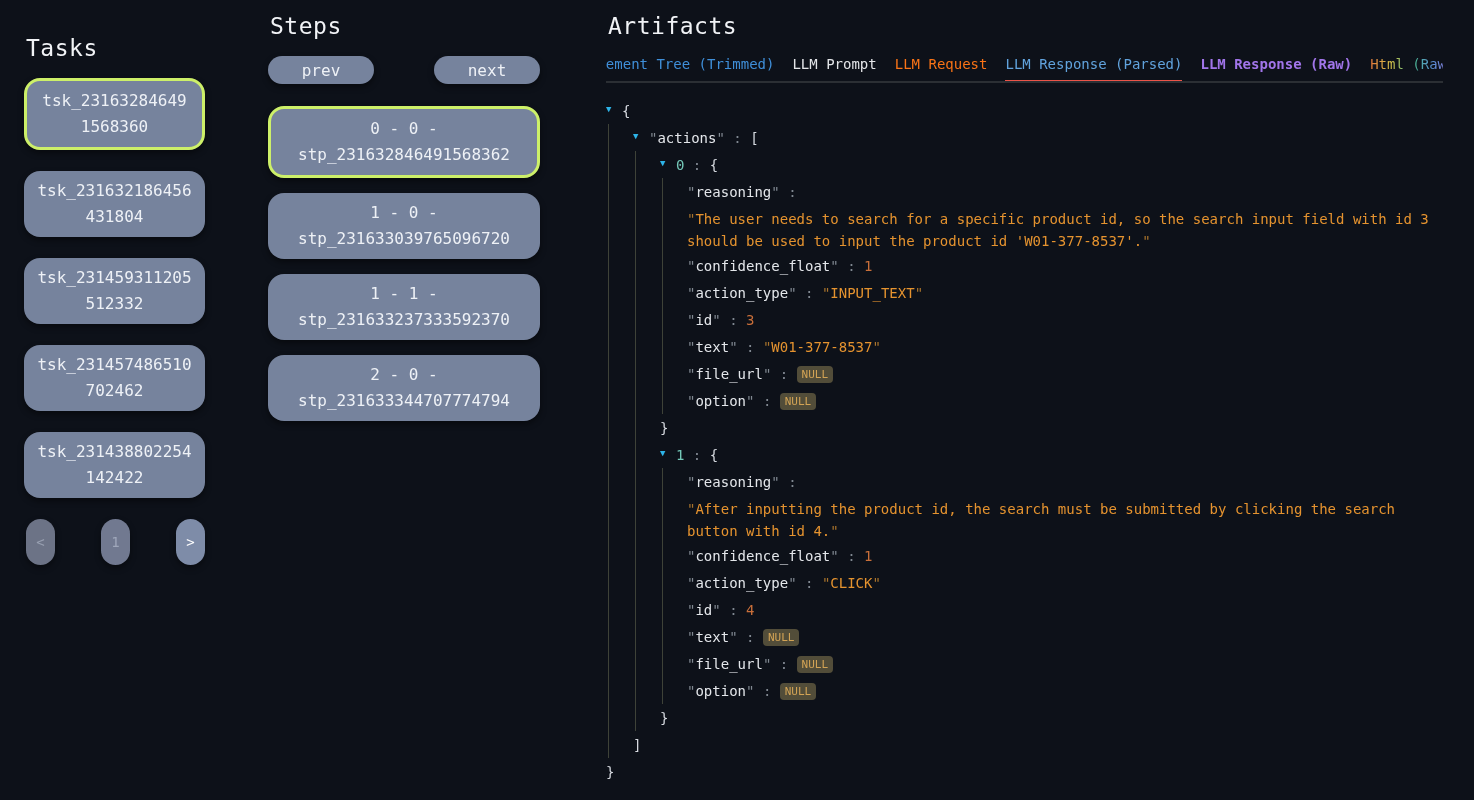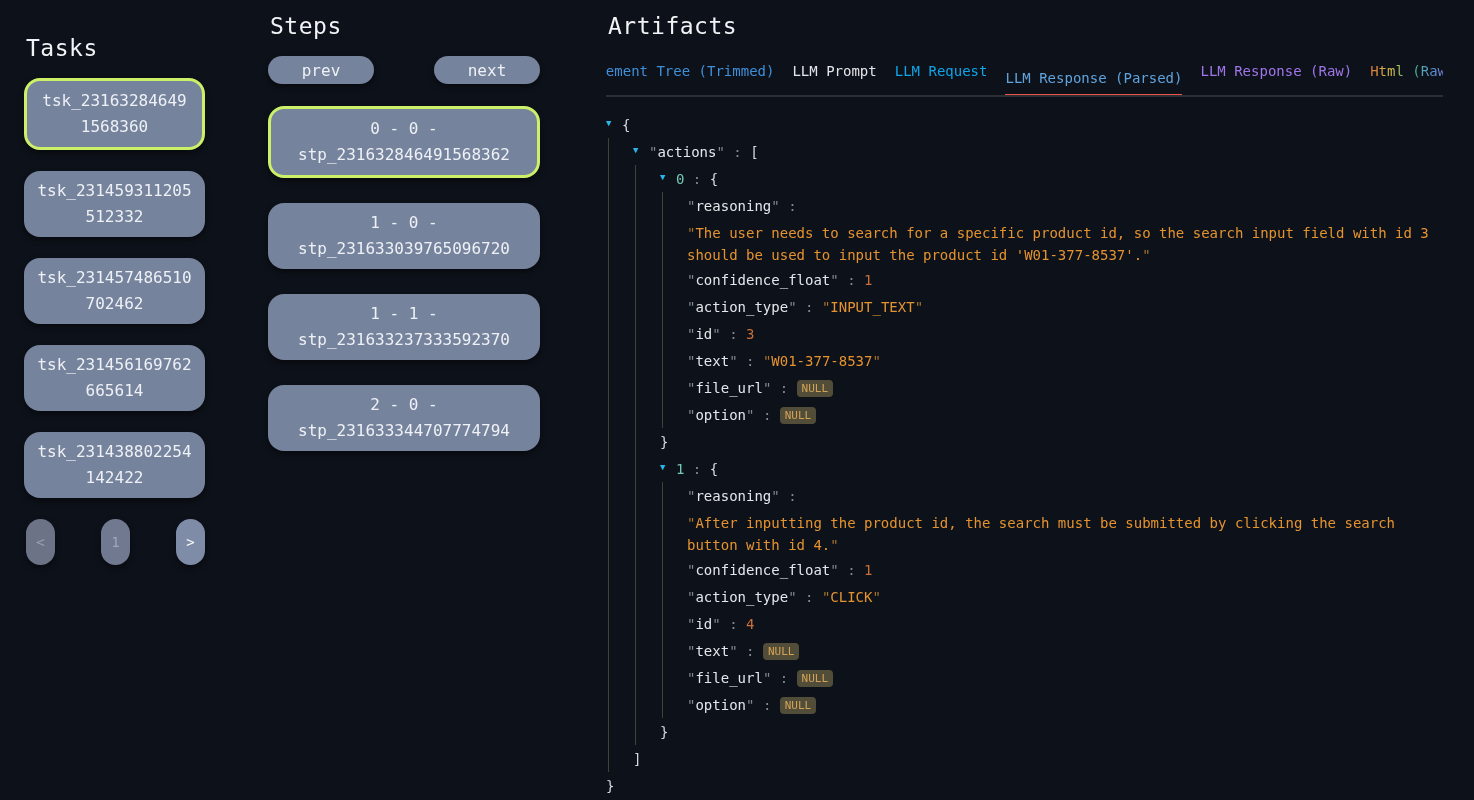"LLM Request" button.tab { color: #0ea5e9 -> #f97316 }
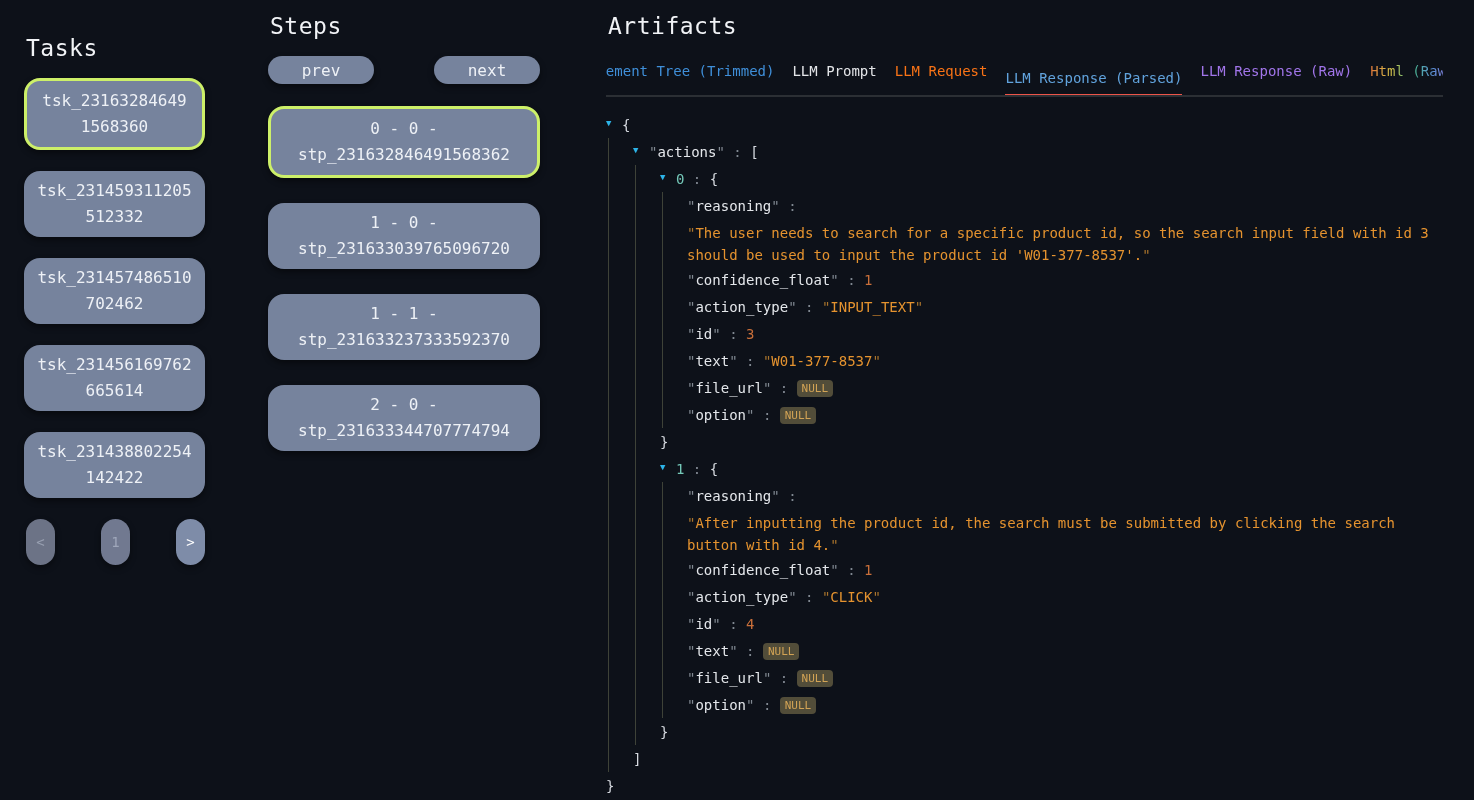"LLM Response (Parsed)" .tab.active { margin-top: 14px -> none }
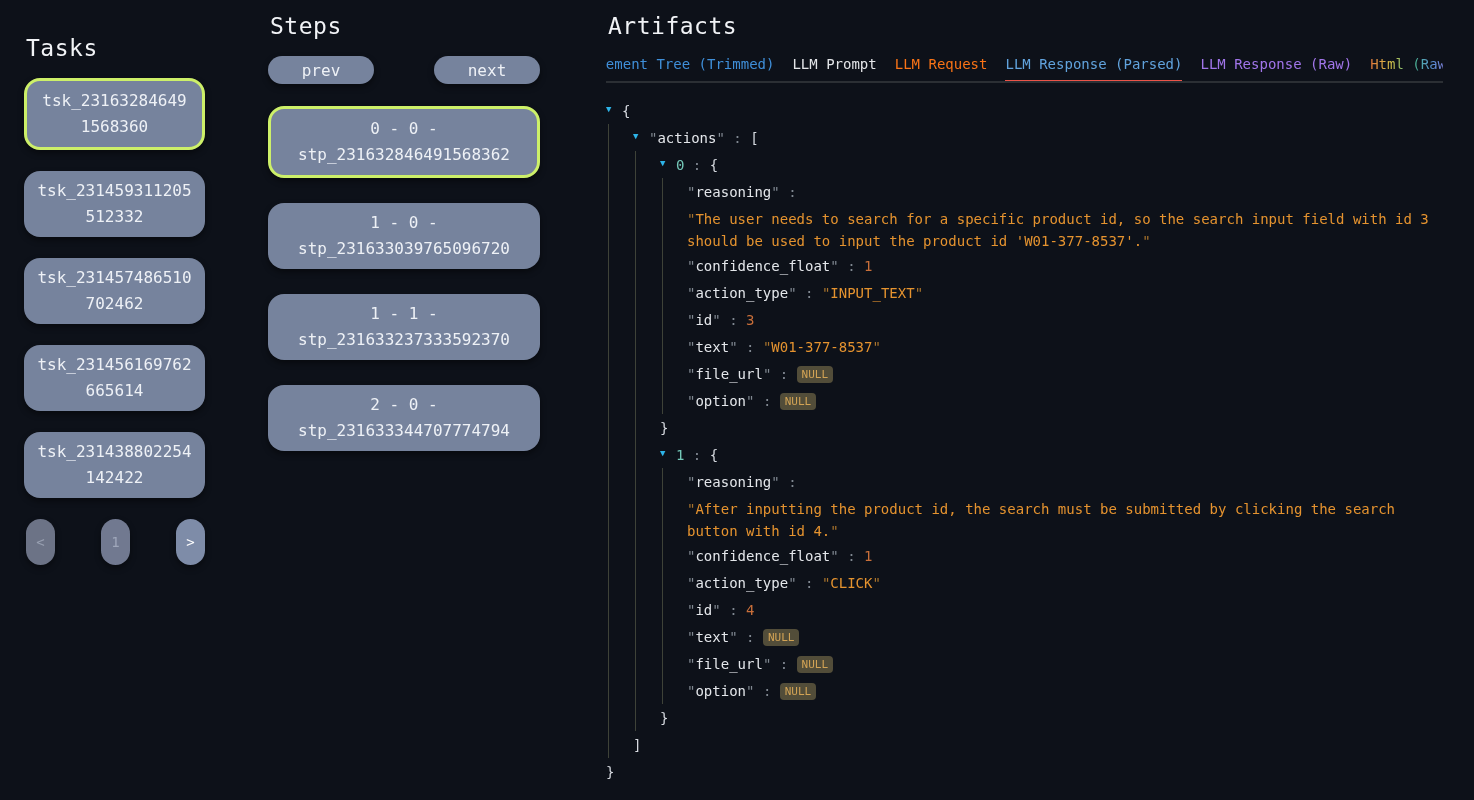"LLM Response (Raw)" button.tab { font-weight: none -> bold }
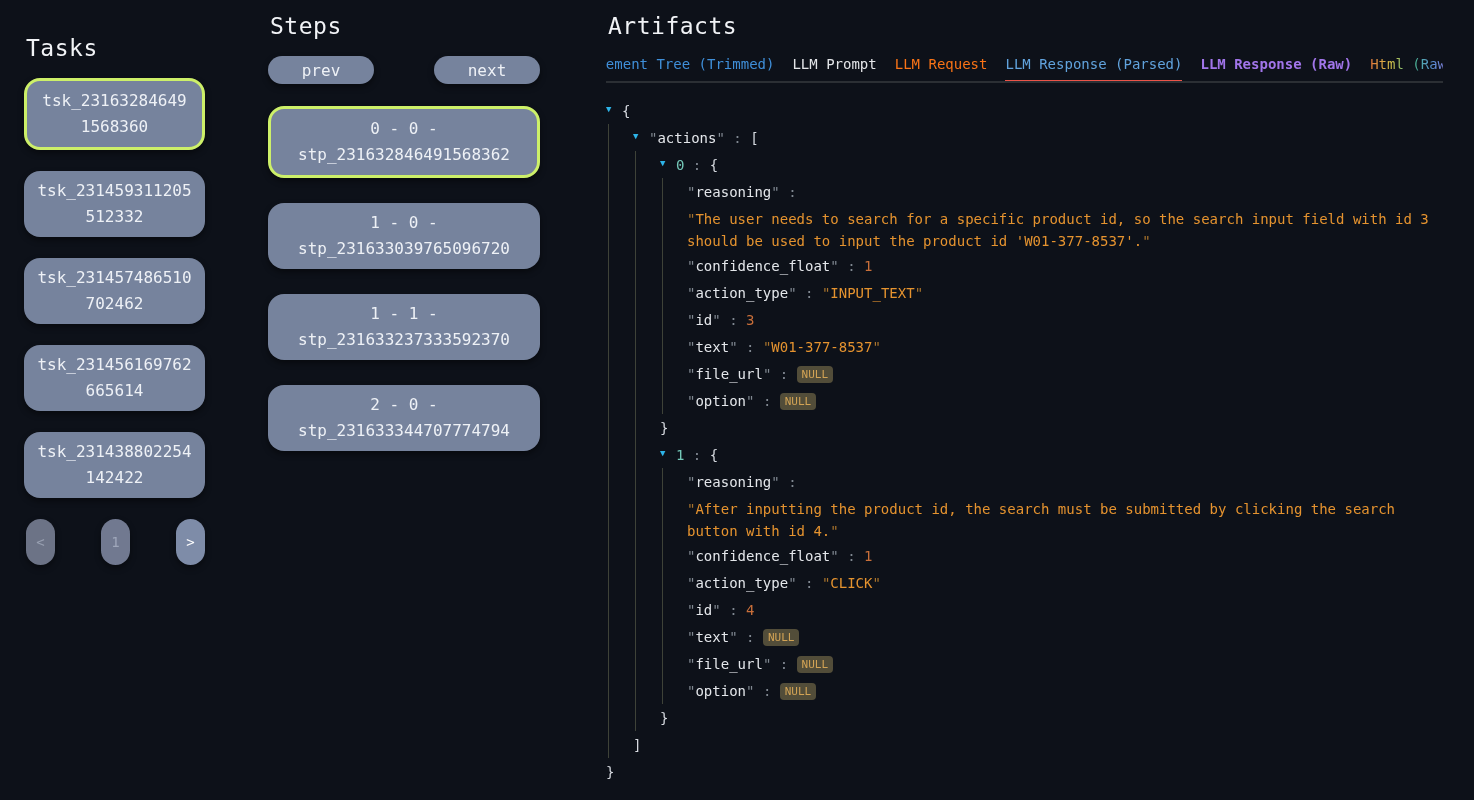"0 - 0 -" .step-btn { margin-bottom: 25px -> 15px }
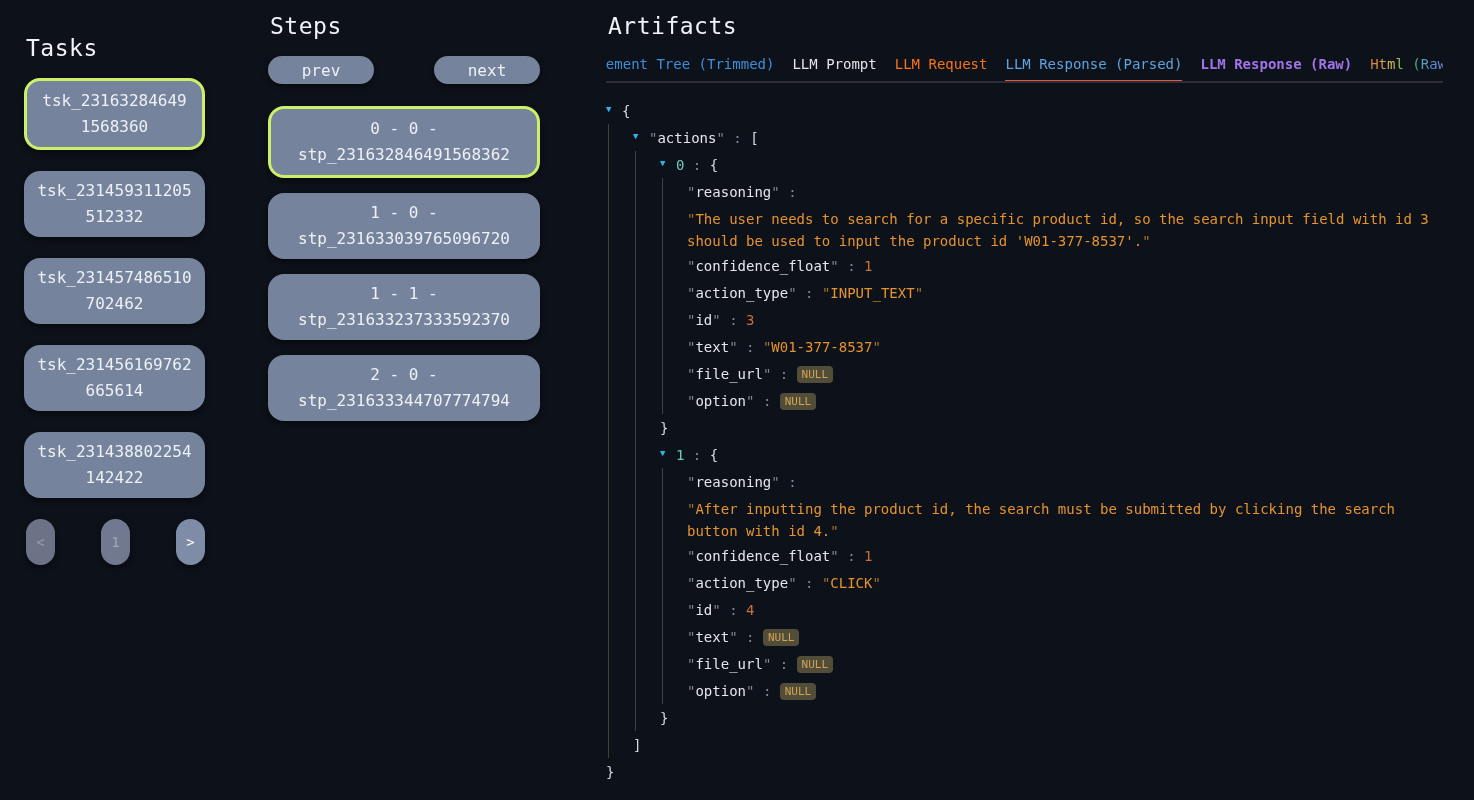"tsk_231632186456431804" button.task-btn { html: none -> <button>tsk_231632186456431804</button> }
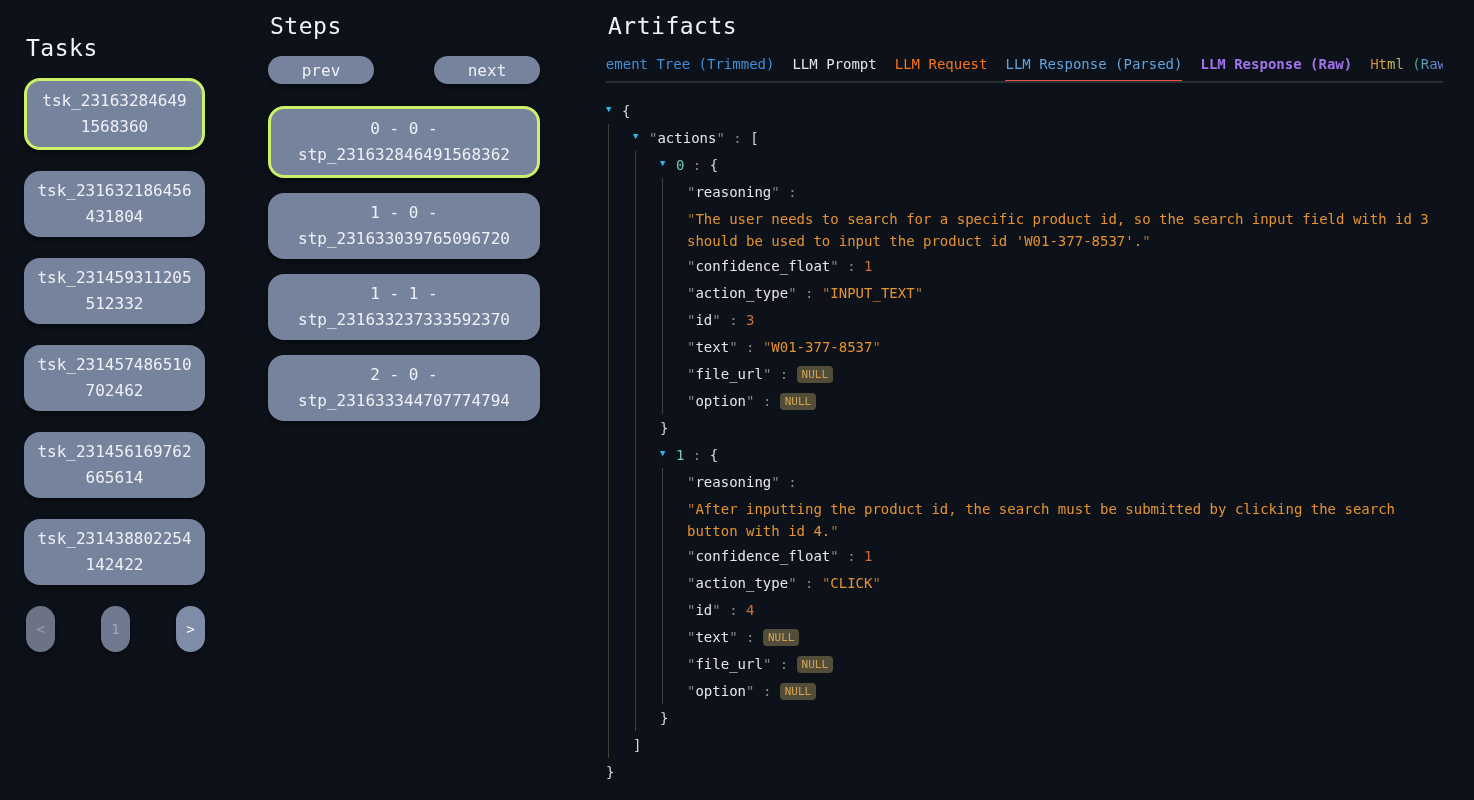"tsk_231456169762665614" button.task-btn { html: <button>tsk_231456169762665614</button> -> none }
